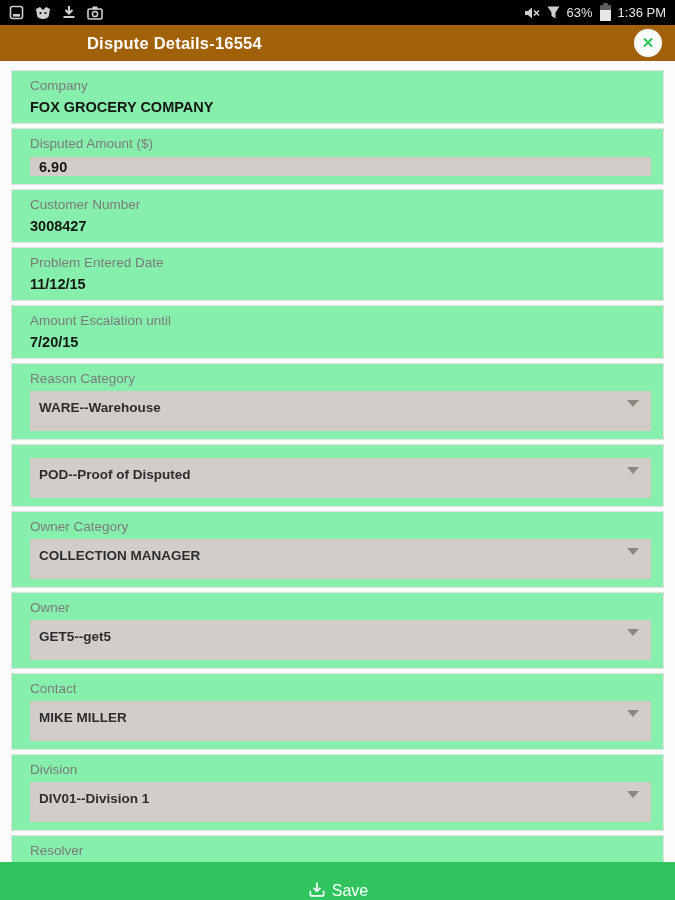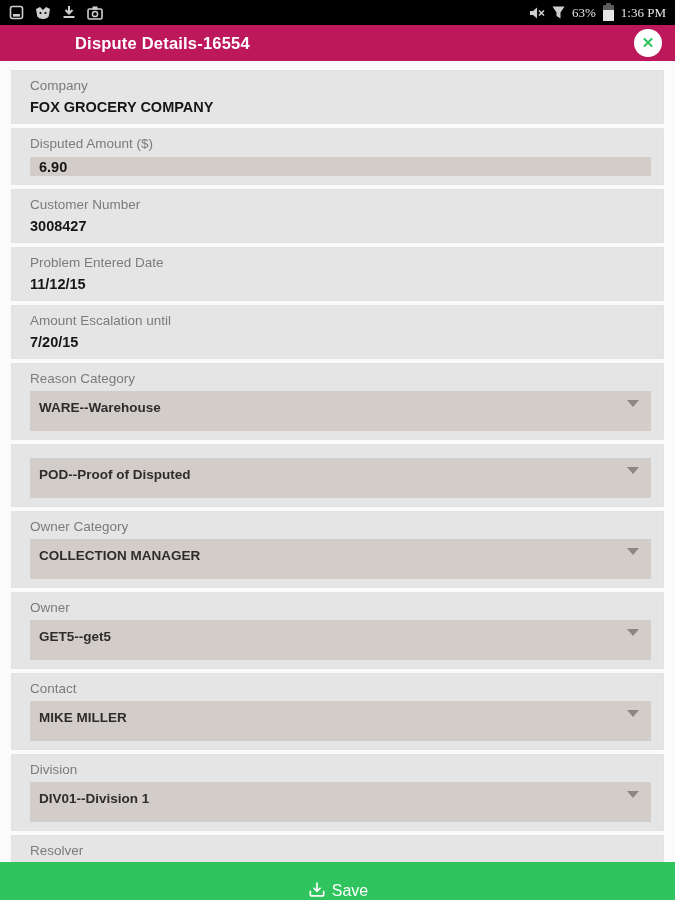"63%" .sb-right { font-family: Liberation Serif, serif -> none }
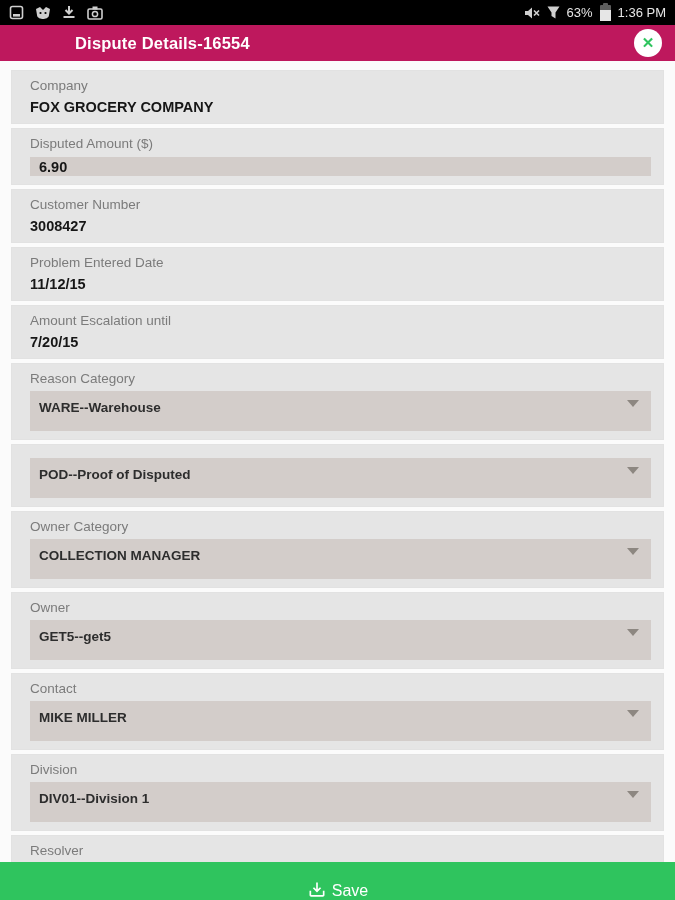"Dispute Details-16554" .titlebar { background: #be185d -> #a16207; padding-left: none -> 12px }
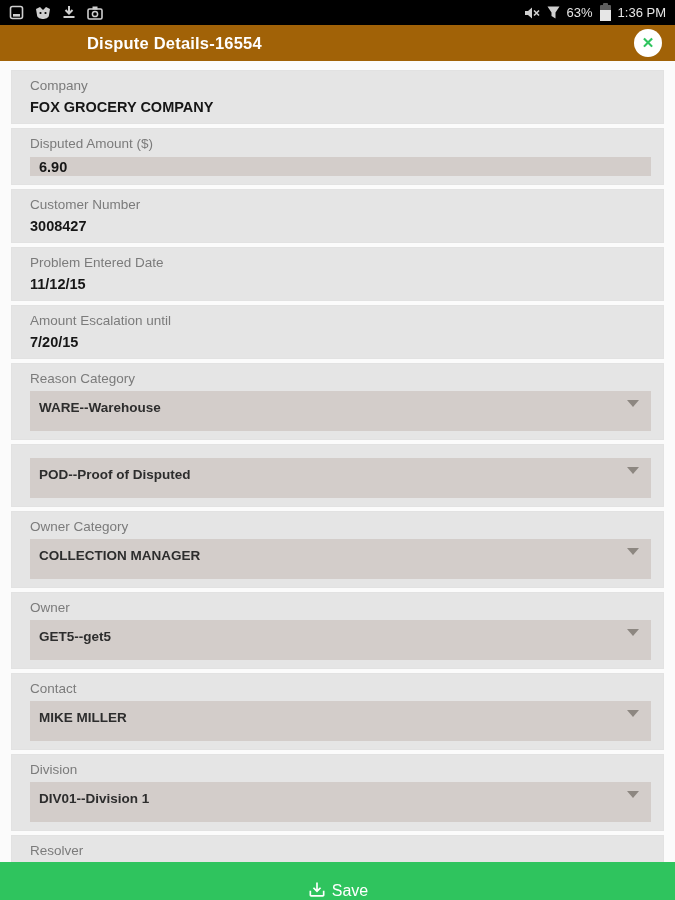"Company" .card { background: #e5e5e5 -> #86efac }
